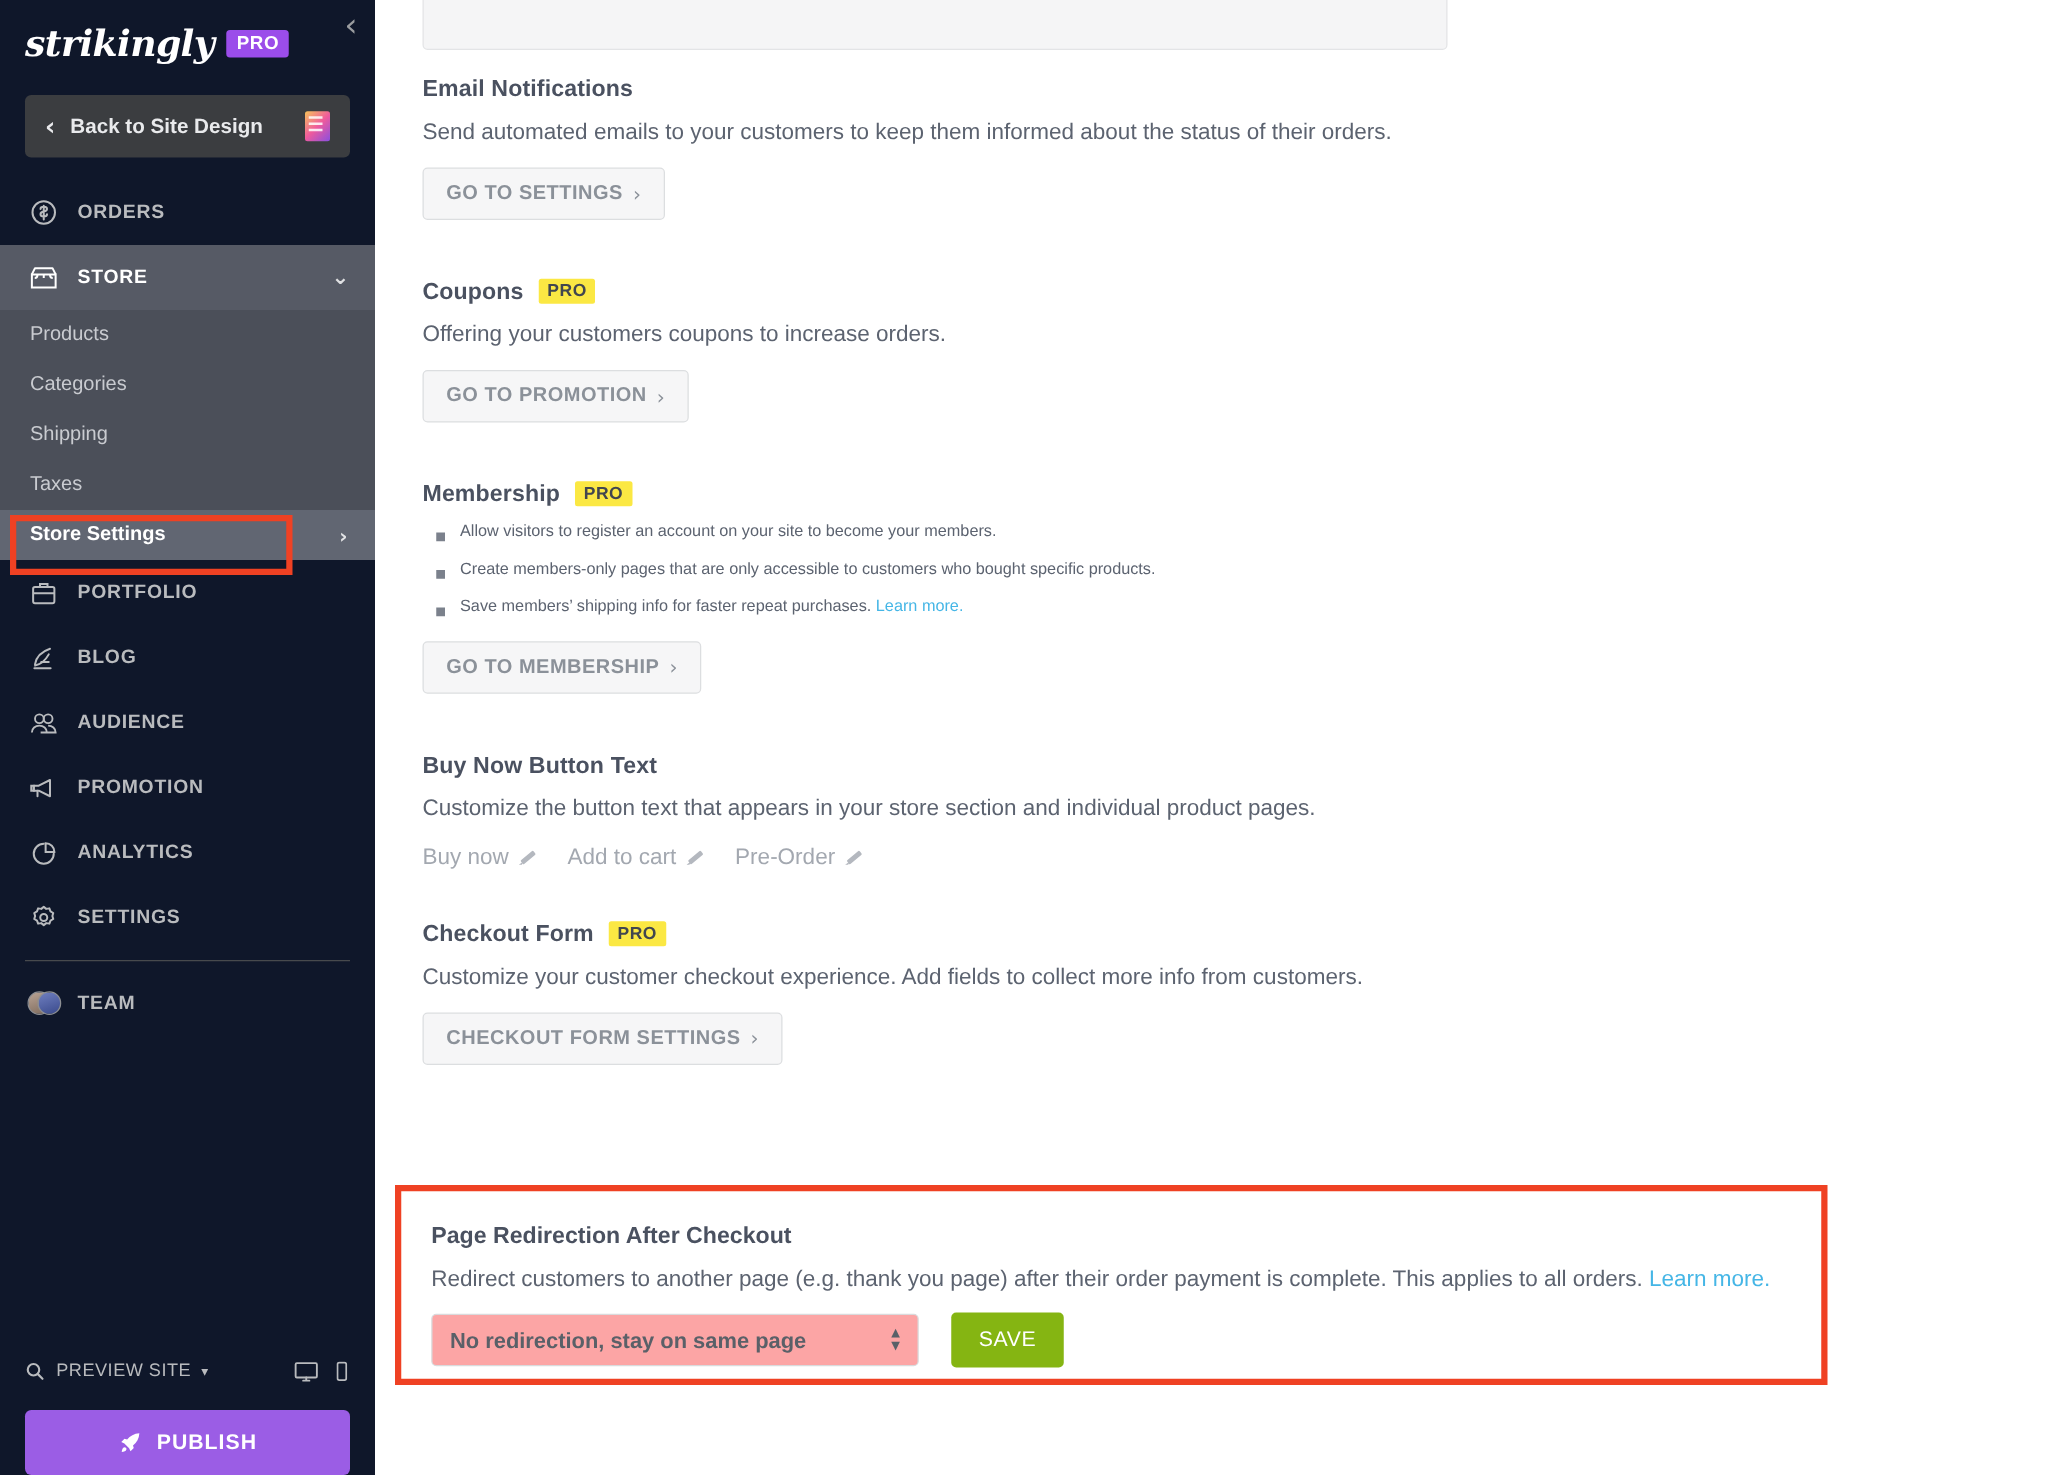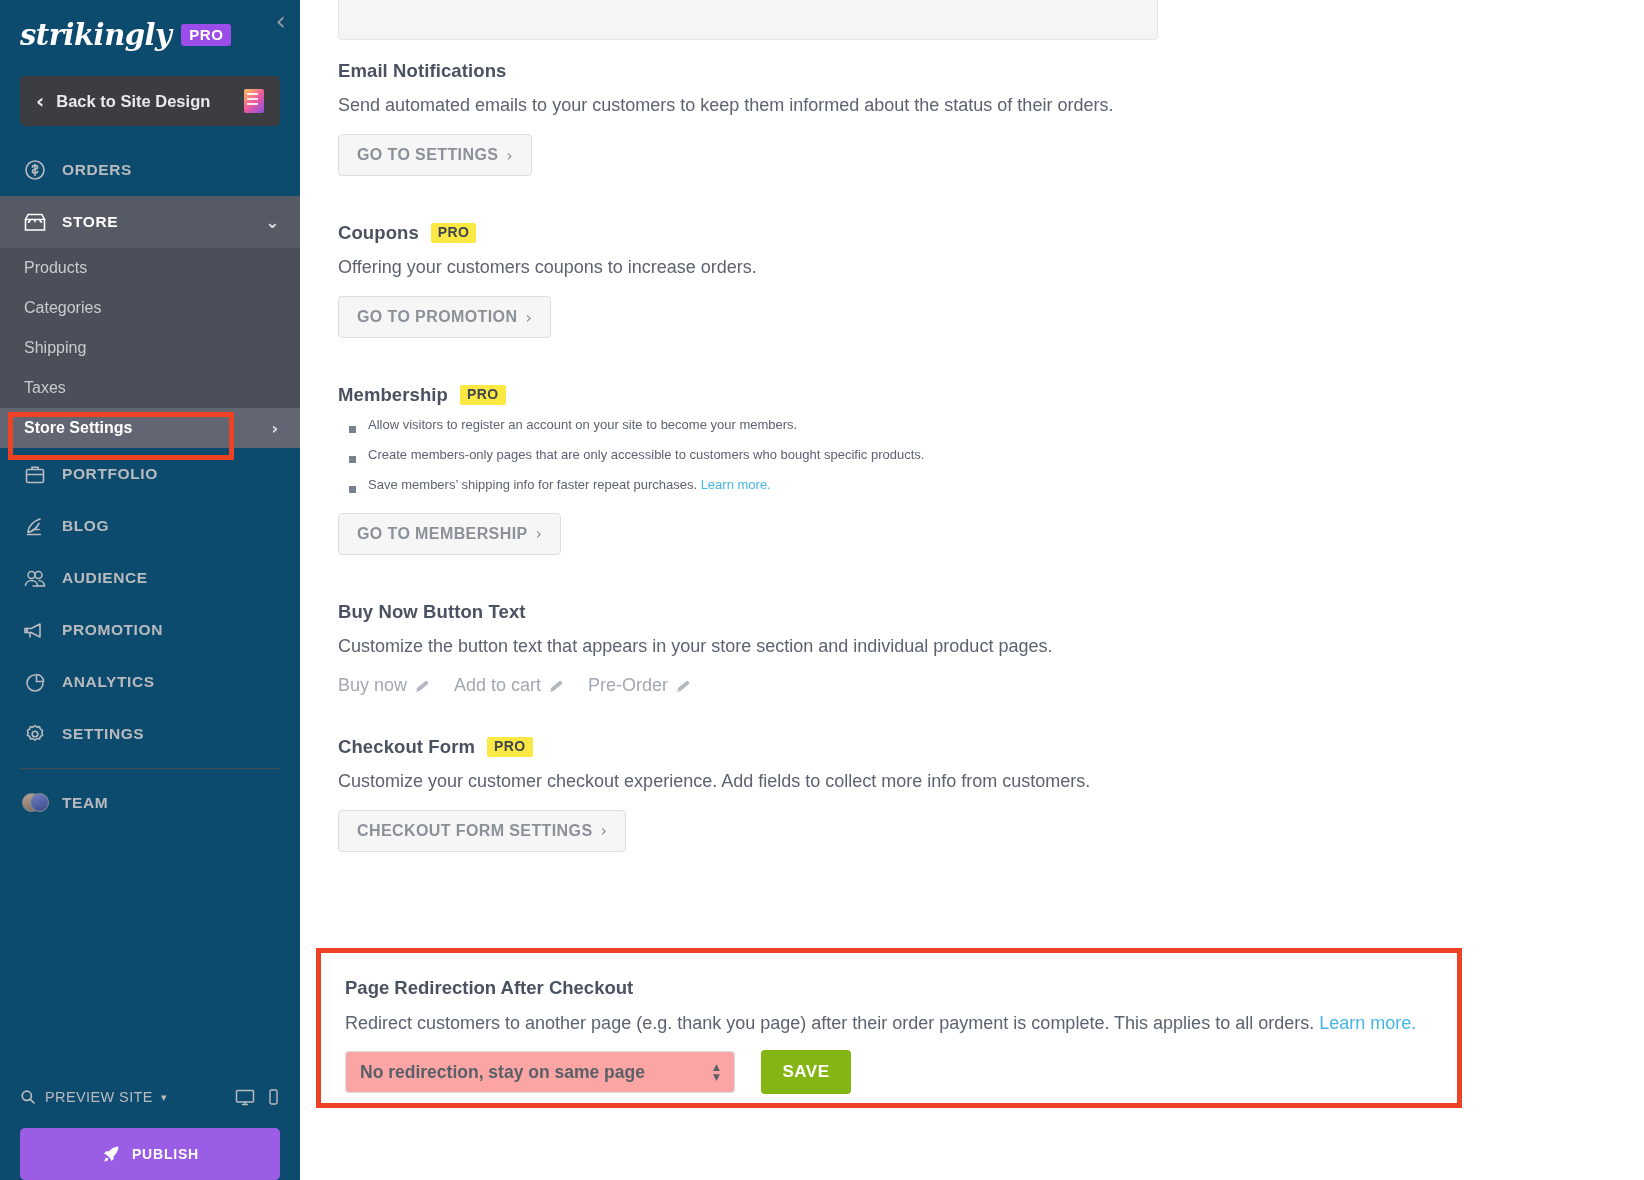"strikingly" .sidebar { background: #0c4a6e -> #0f172a }
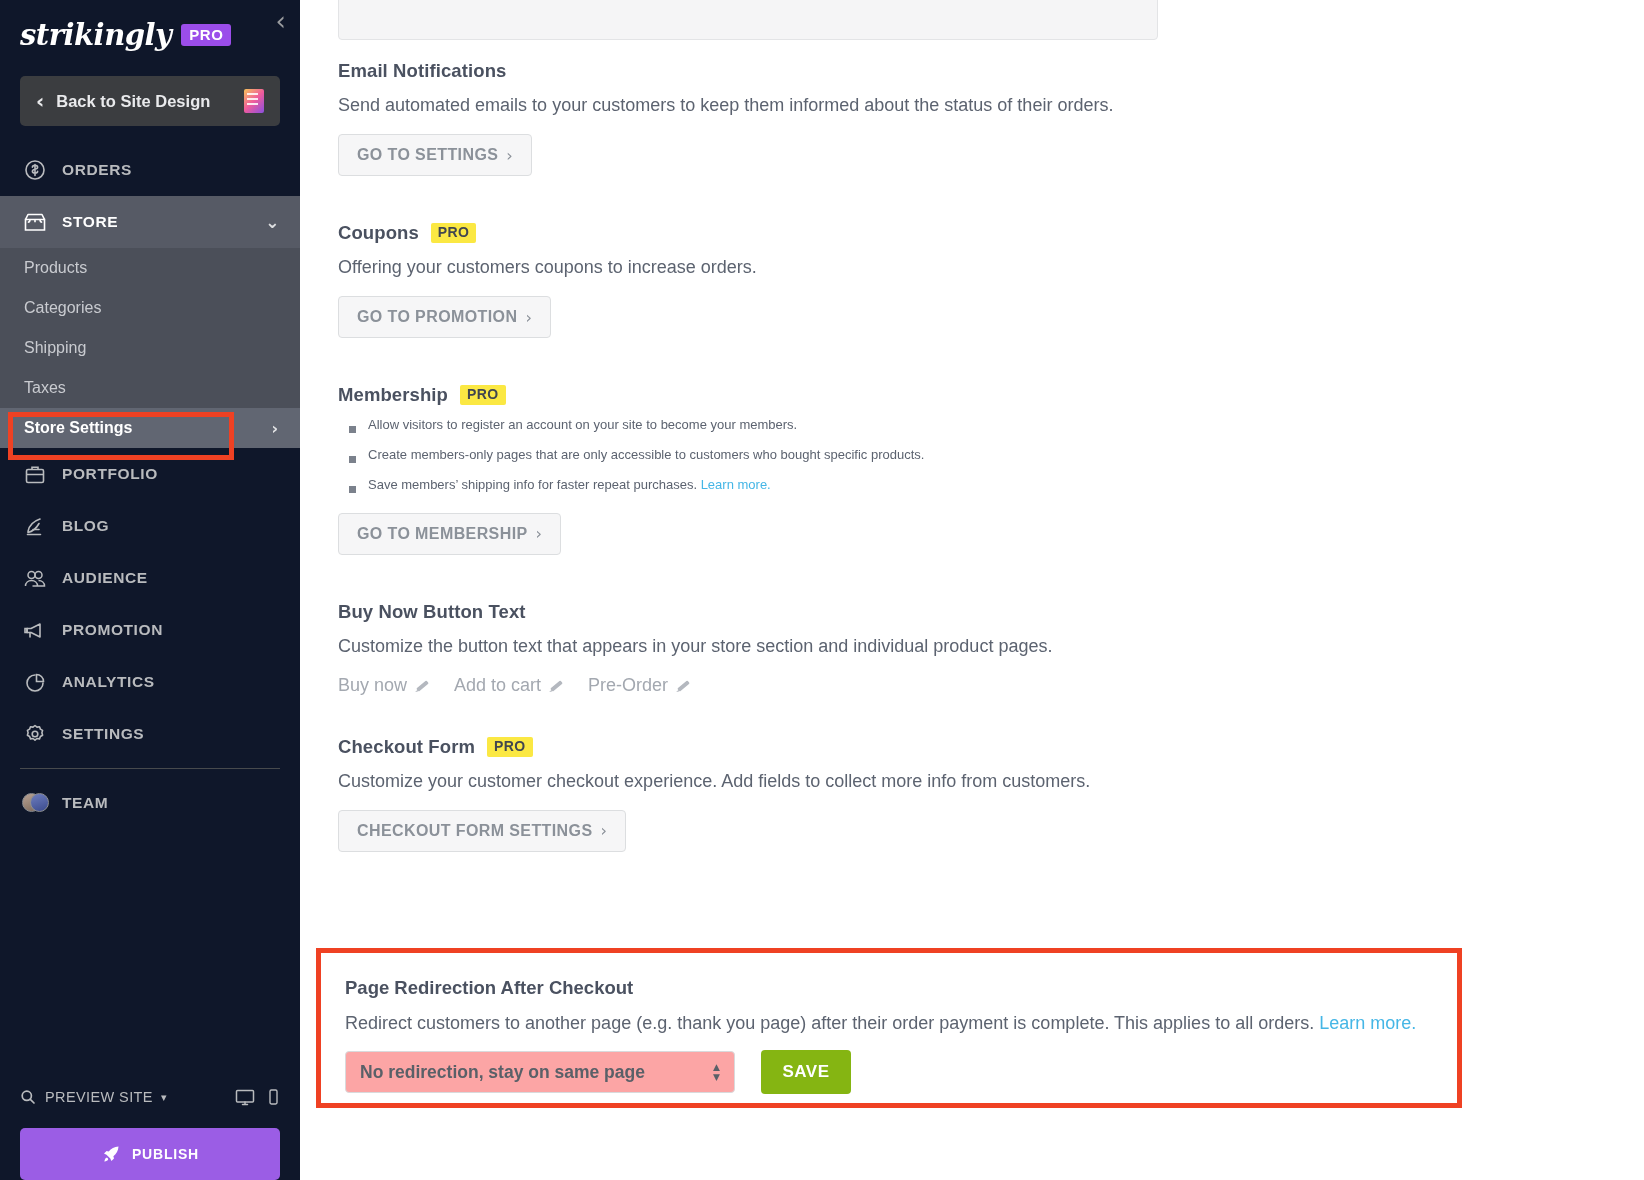"SAVE" .save-btn { font-weight: bold -> normal }
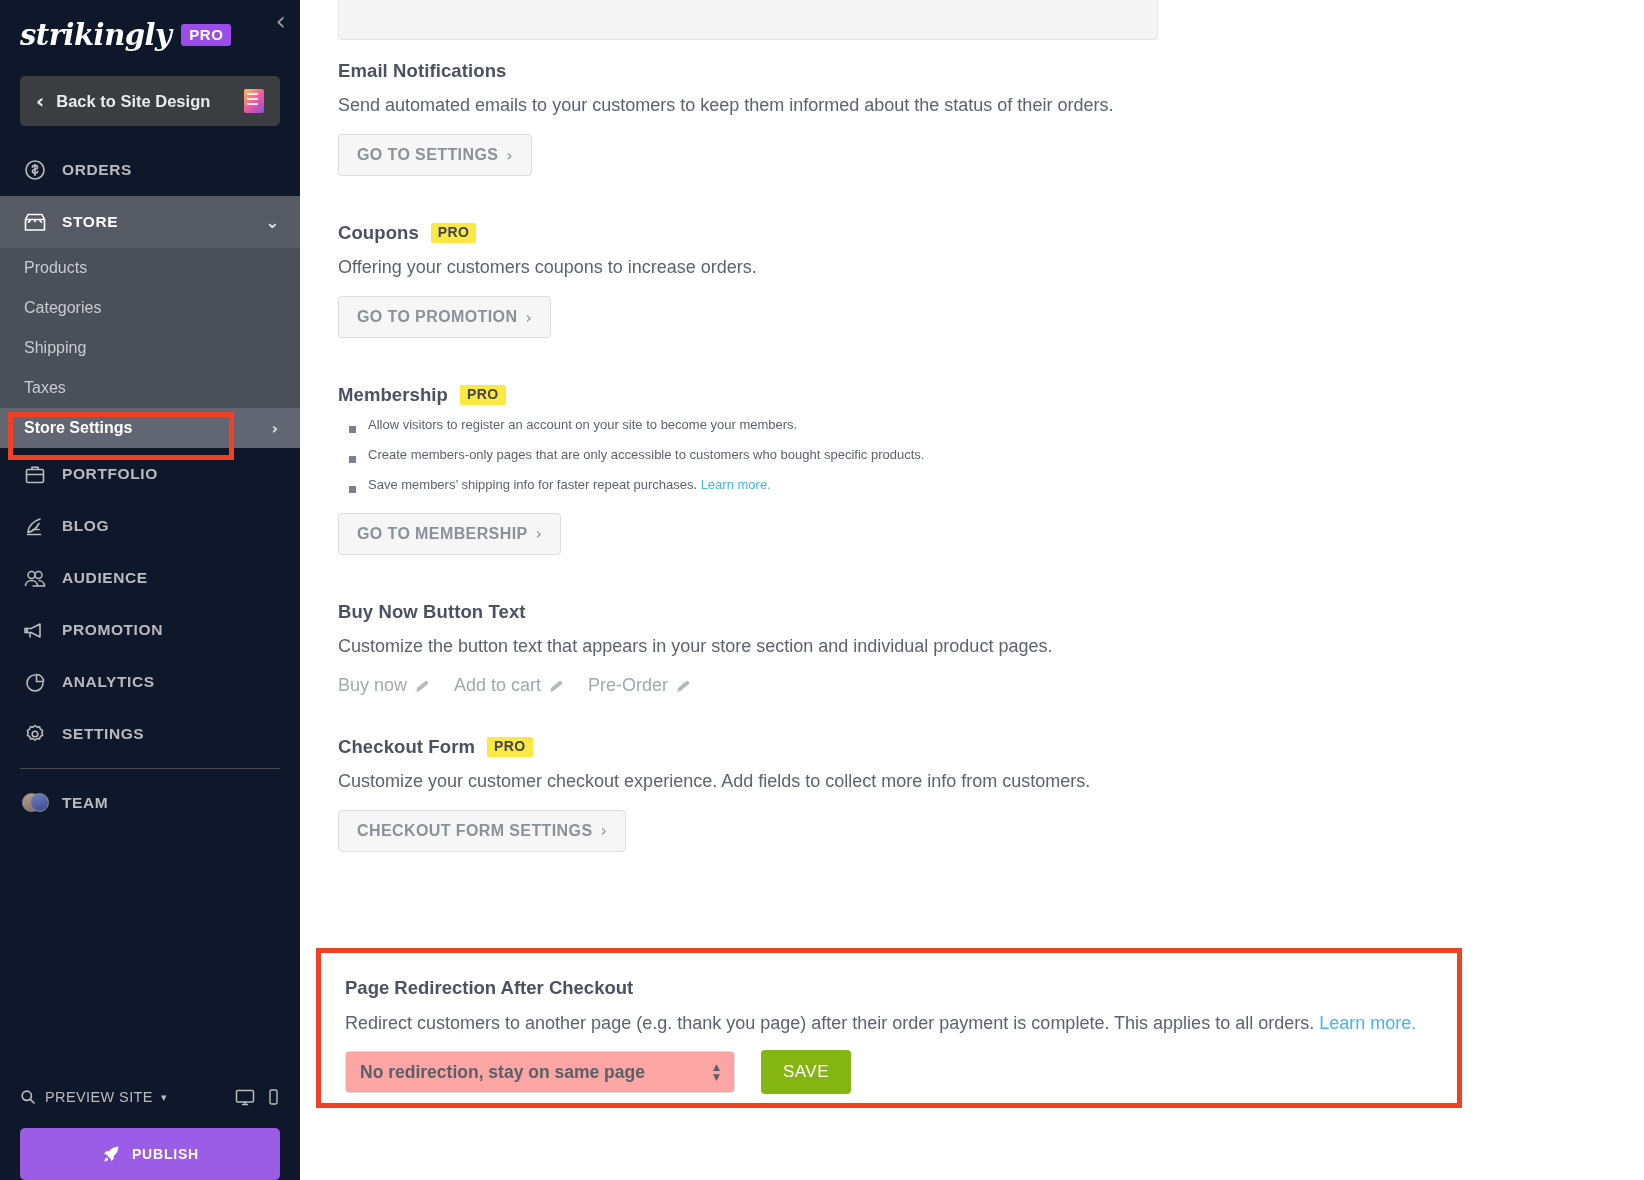"PUBLISH" .publish-btn { font-size: 14px -> 17px }
